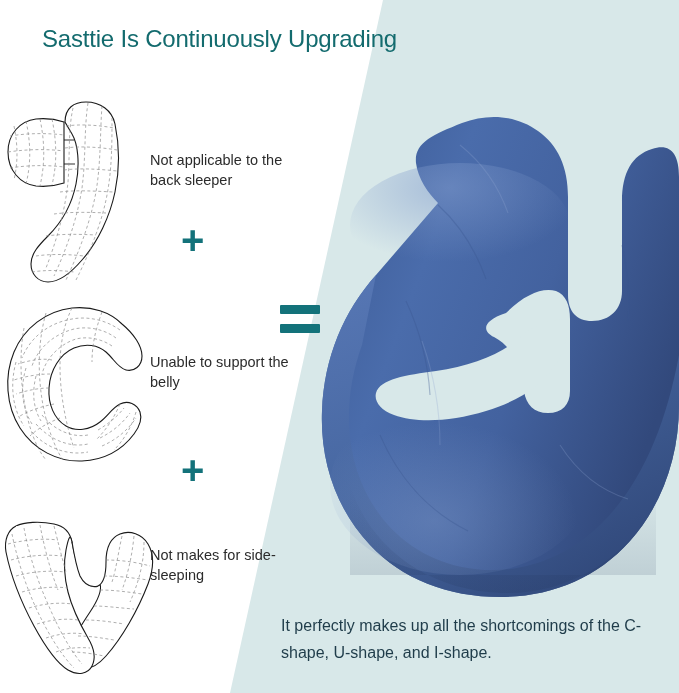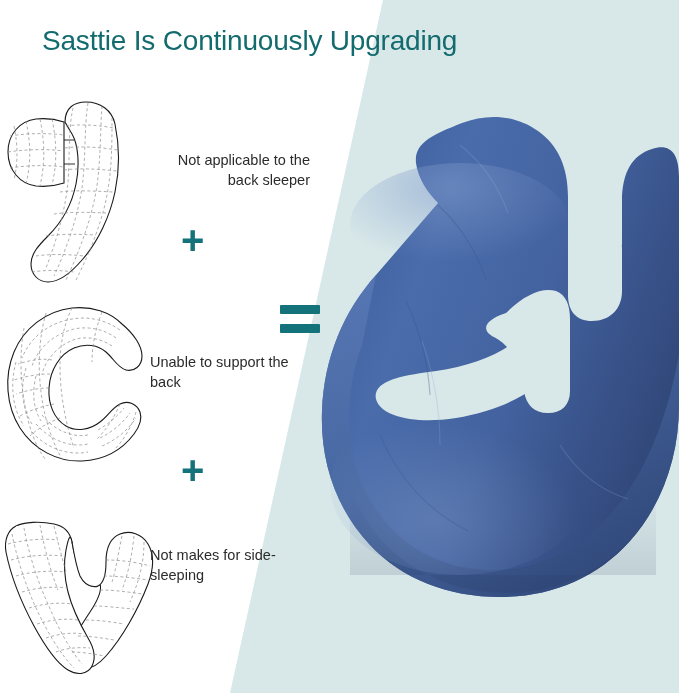"Sasttie Is Continuously Upgrading" .title { font-size: 28px -> 24px }
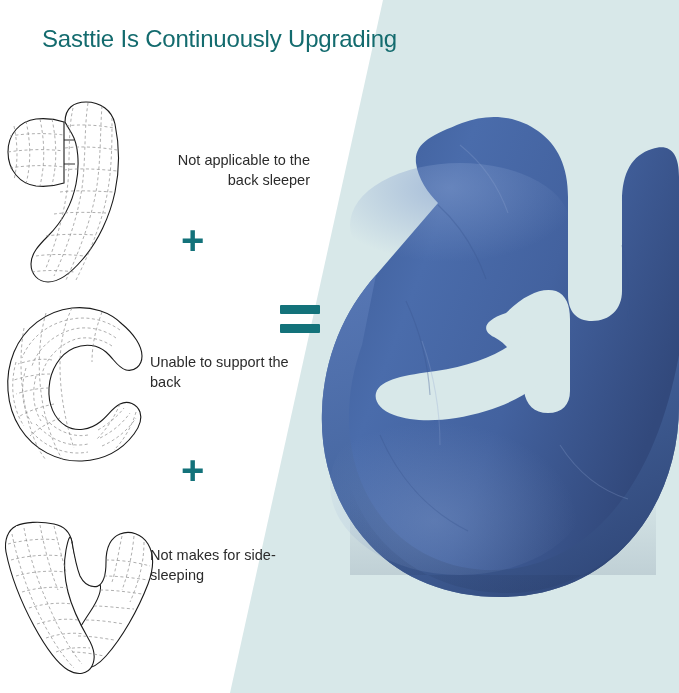"Not applicable to the back" .note-1 { text-align: right -> none }
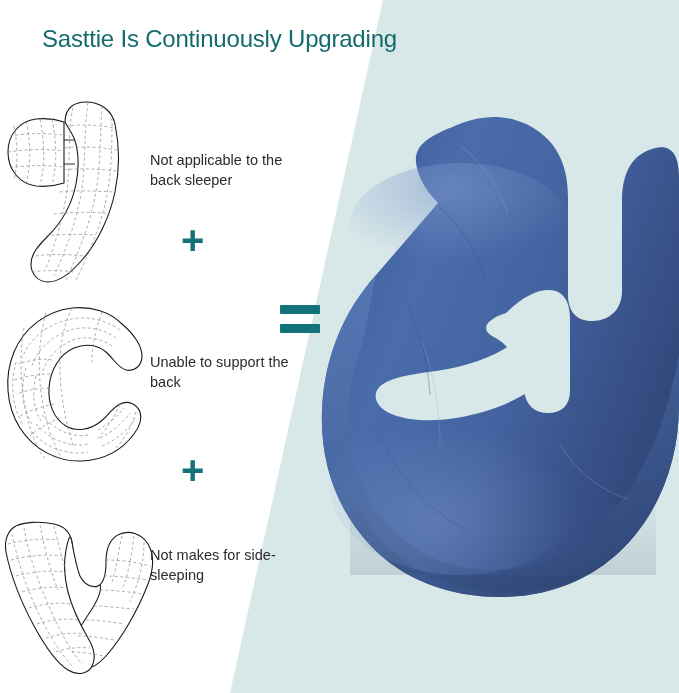"Unable to support the back" div.note { text: back -> belly }
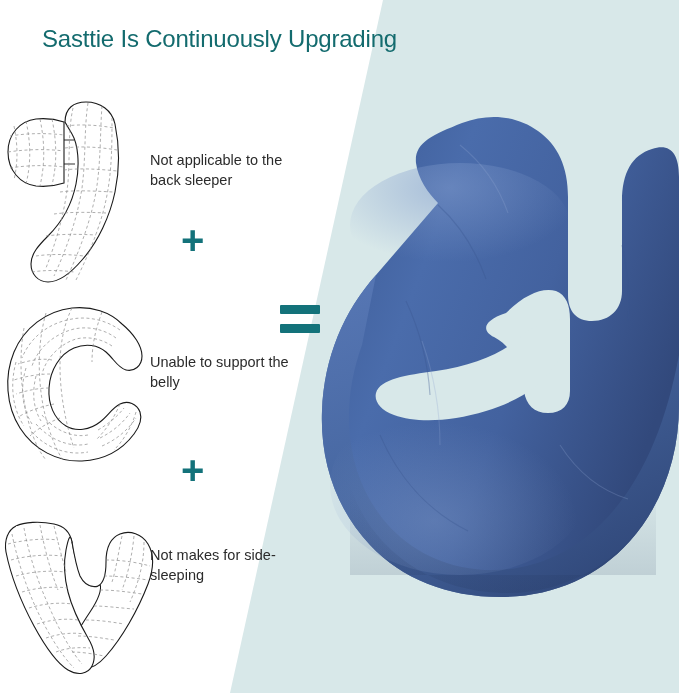"It perfectly makes up all" div.caption { html: none -> <div>It perfectly makes up all the shortcomings of the C-shape, U-shape, and I-shape.</div> }
